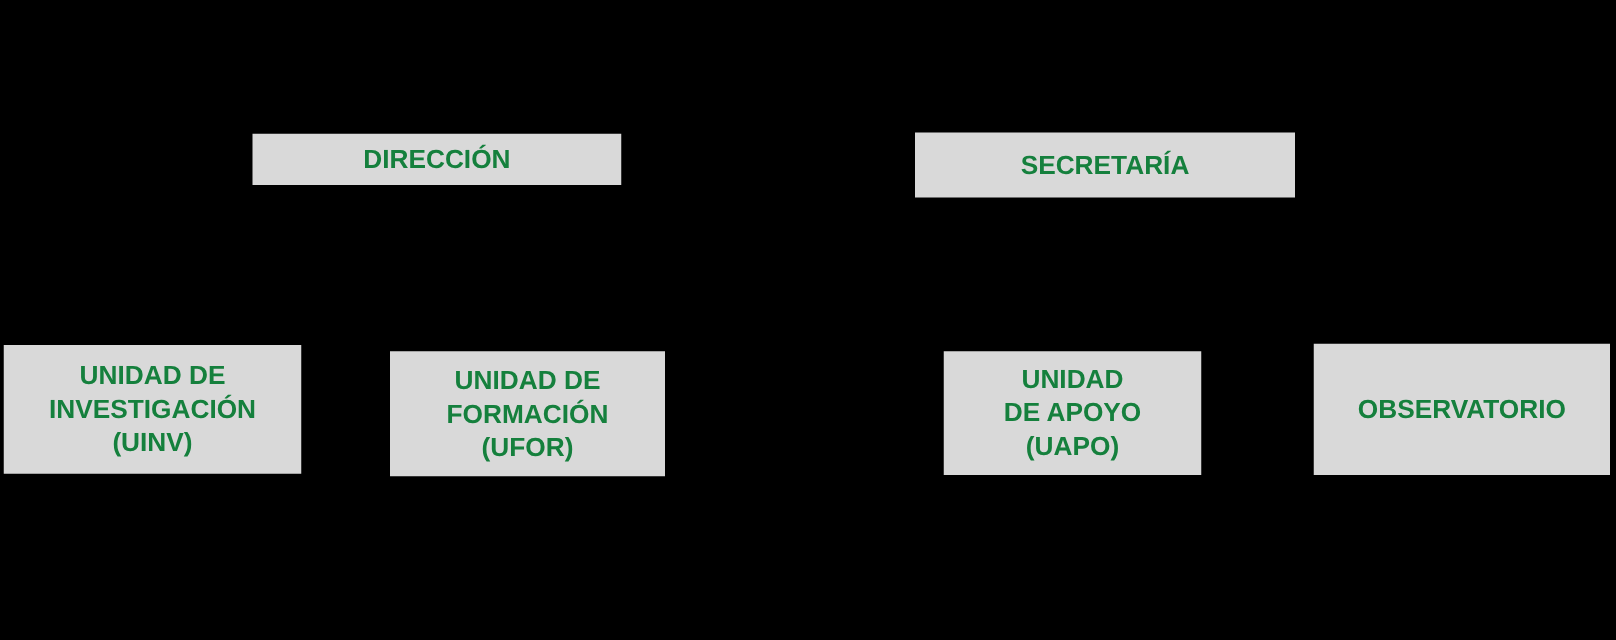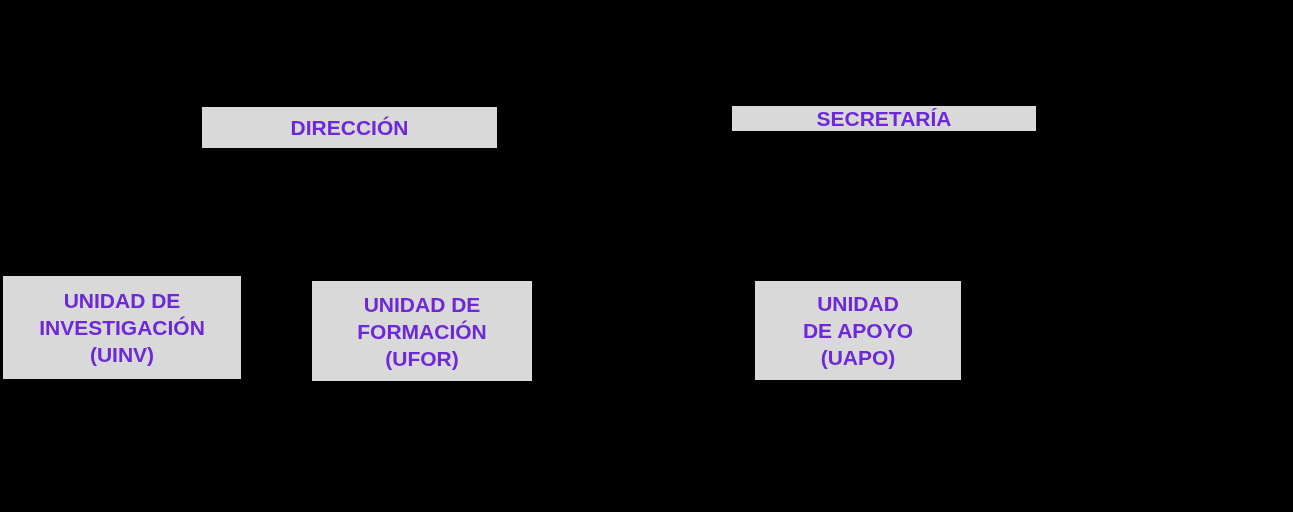"DIRECCIÓN" .node { color: #6d28d9 -> #15803d }
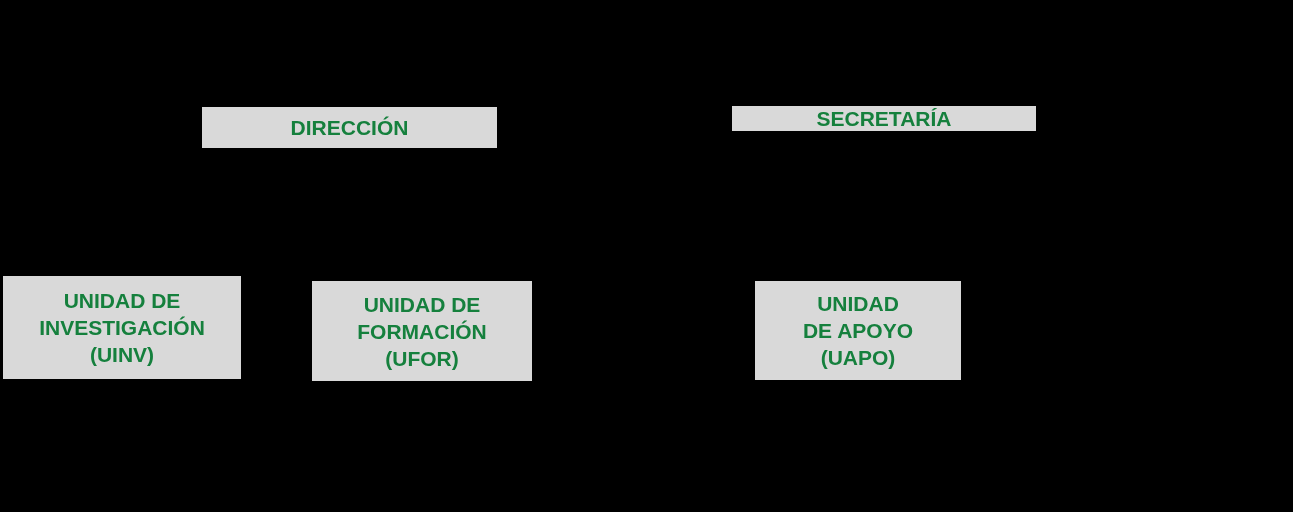"SECRETARÍA" .node-secretaria { height: 25px -> 52px }
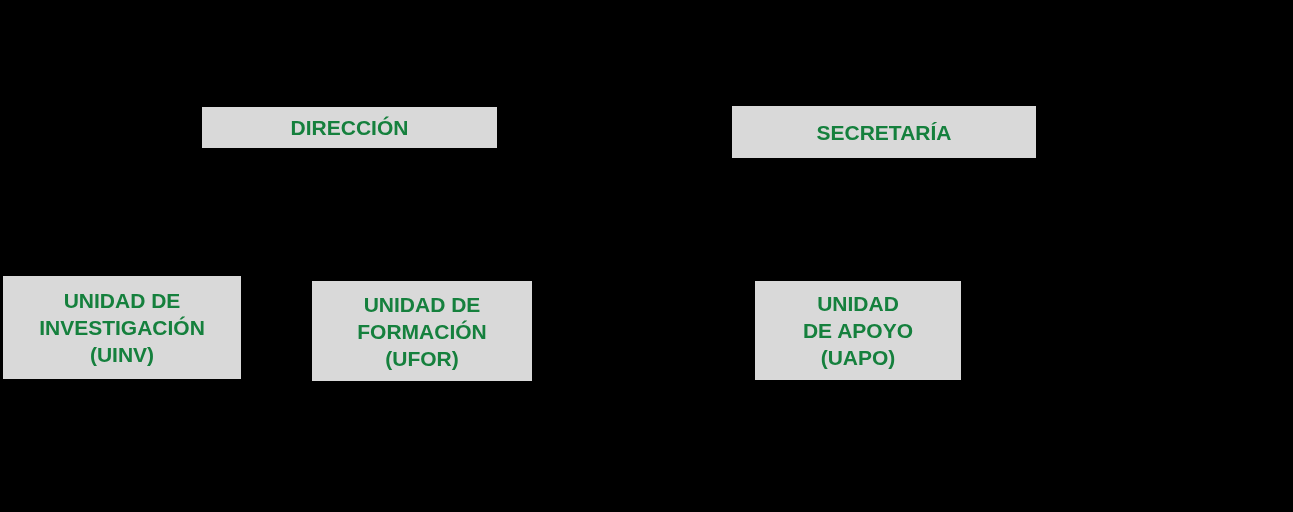"OBSERVATORIO" div.node { html: none -> <div> <span>OBSERVATORIO</span> </div> }
